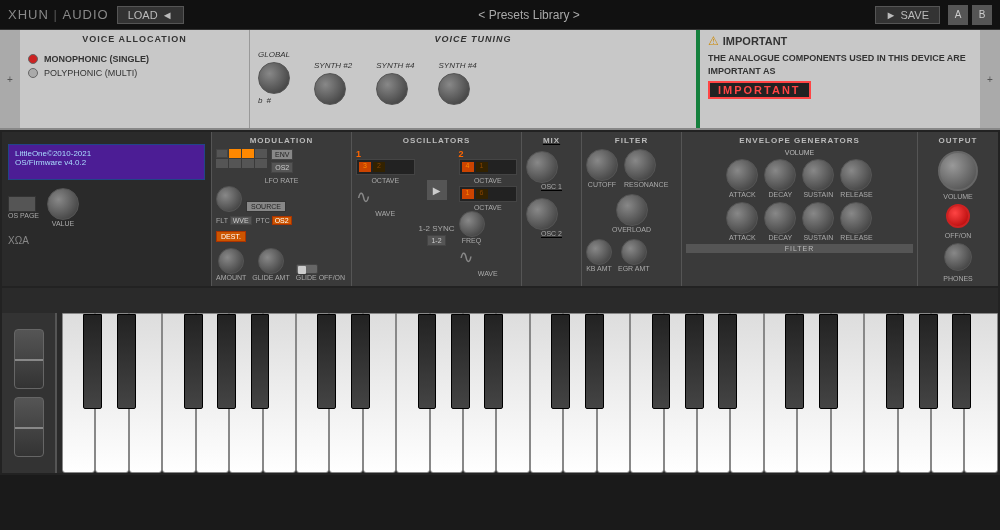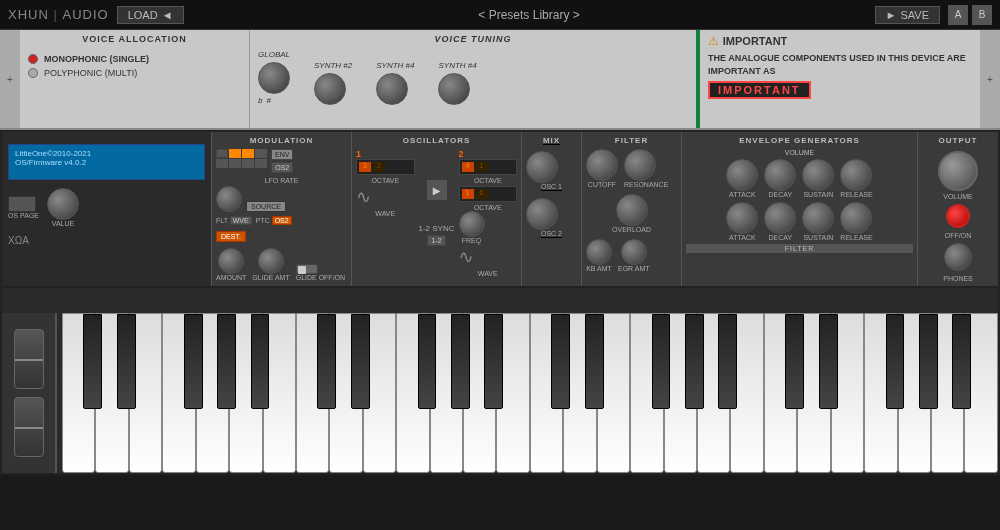"LittleOne©2010-2021" .littleone-screen { background: #0369a1 -> #4c1d95 }
